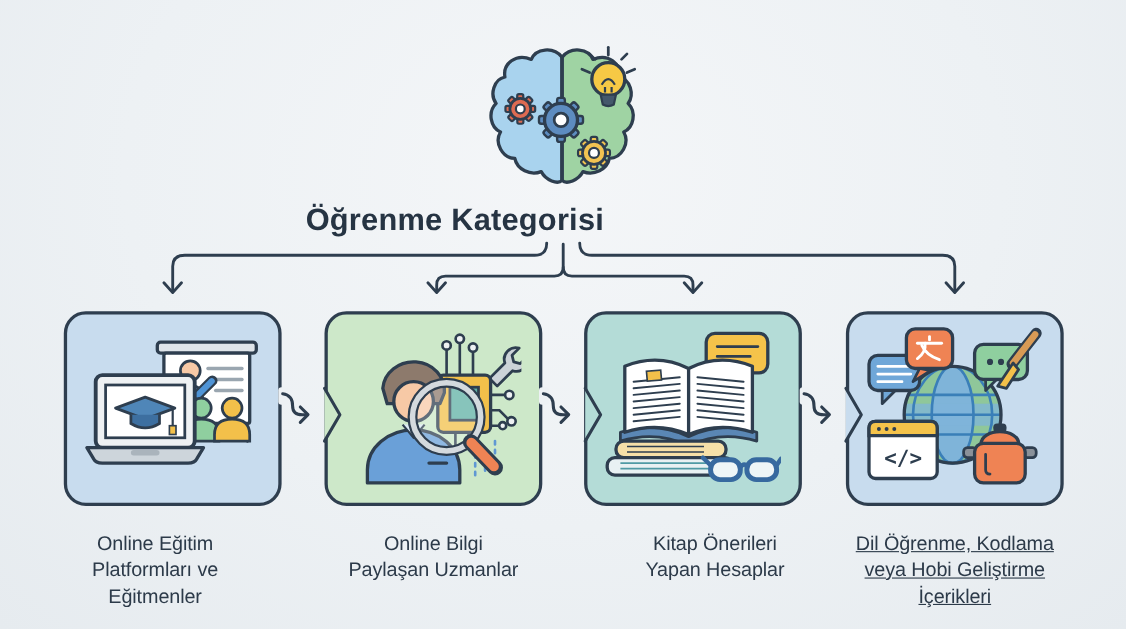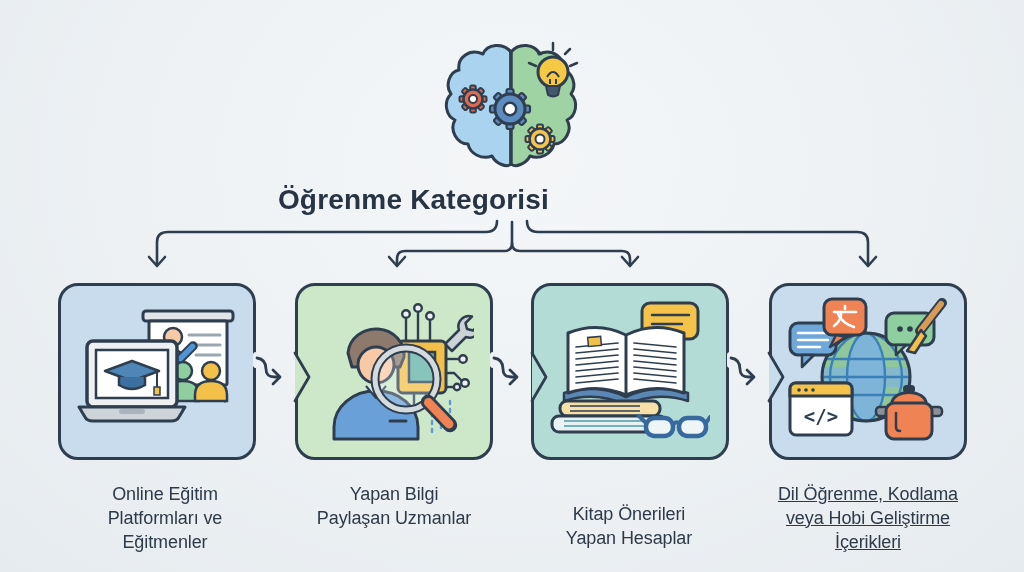"Online Eğitim" .l1 { left: 50px -> 26px }
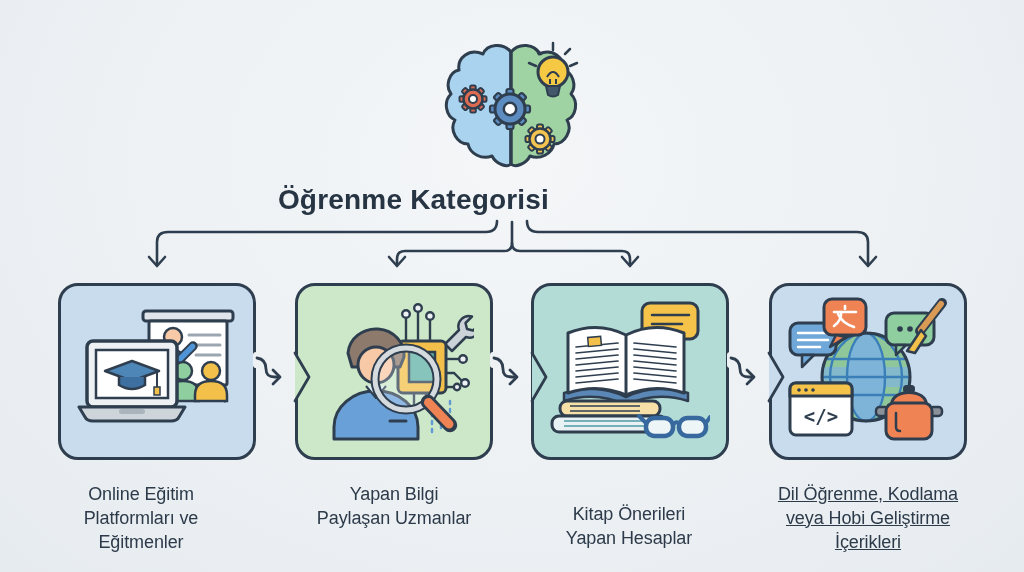"Yapan Bilgi" div.cat-label { text: Yapan -> Online }
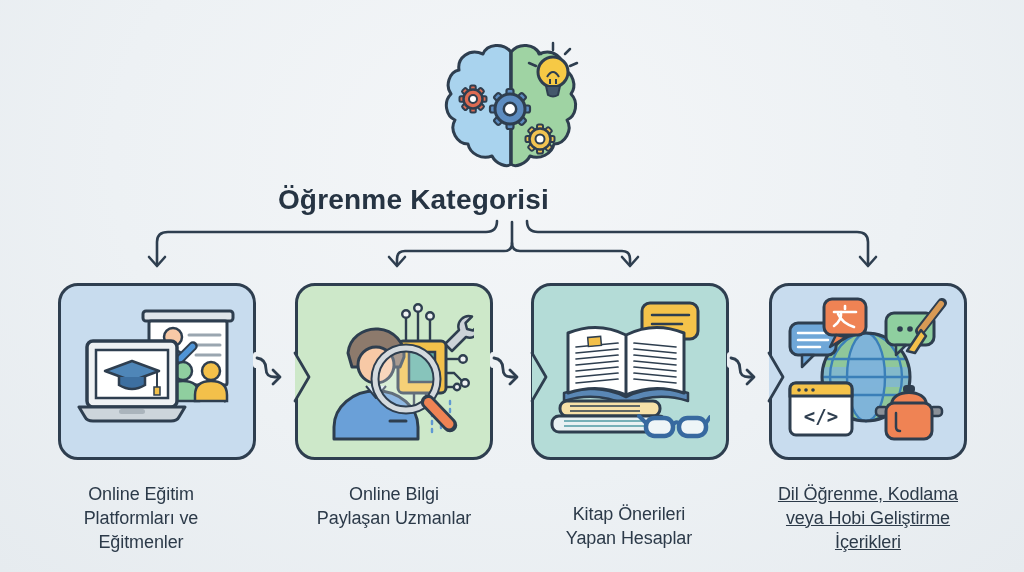"Kitap Önerileri" .l3 { left: 514px -> 535px; margin-top: 20px -> none }
